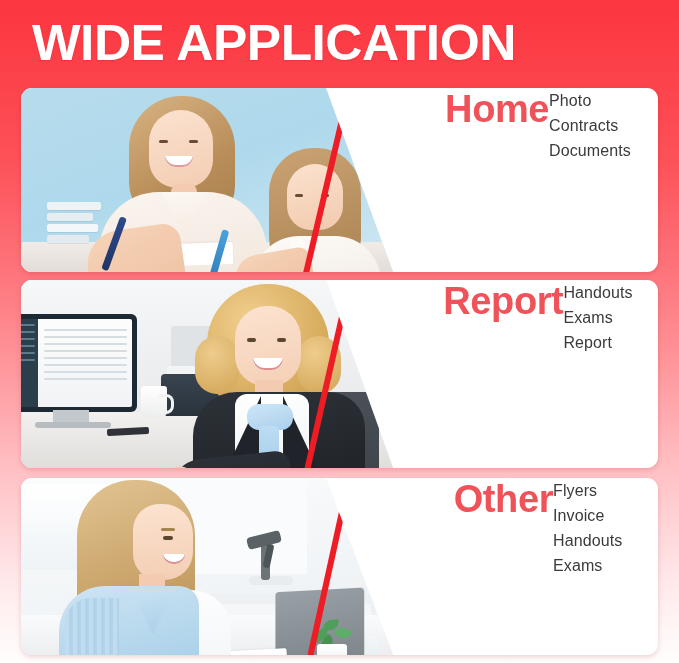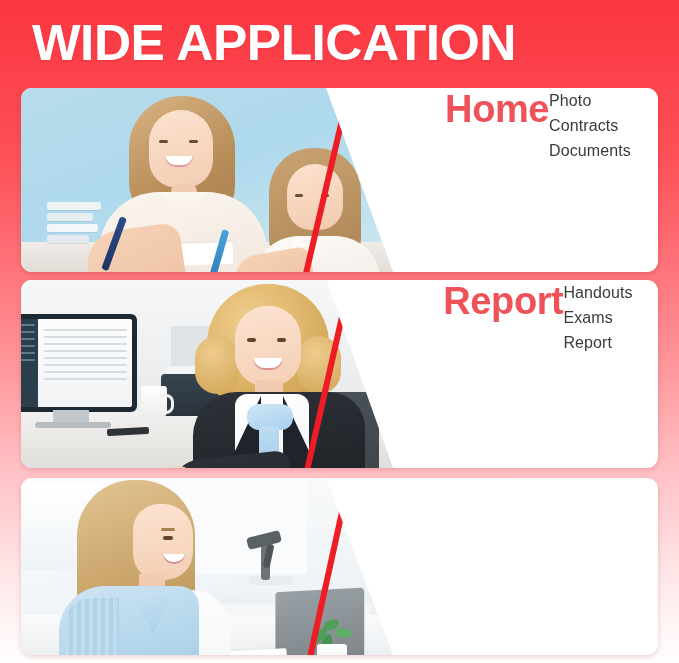"Other" div.panel { html: none -> <div> <div>Other</div> <ul> <li>Flyers</li> <li>Invoice</li> <li>Handouts</li> <li>Exams</li> </ul> </div> }
